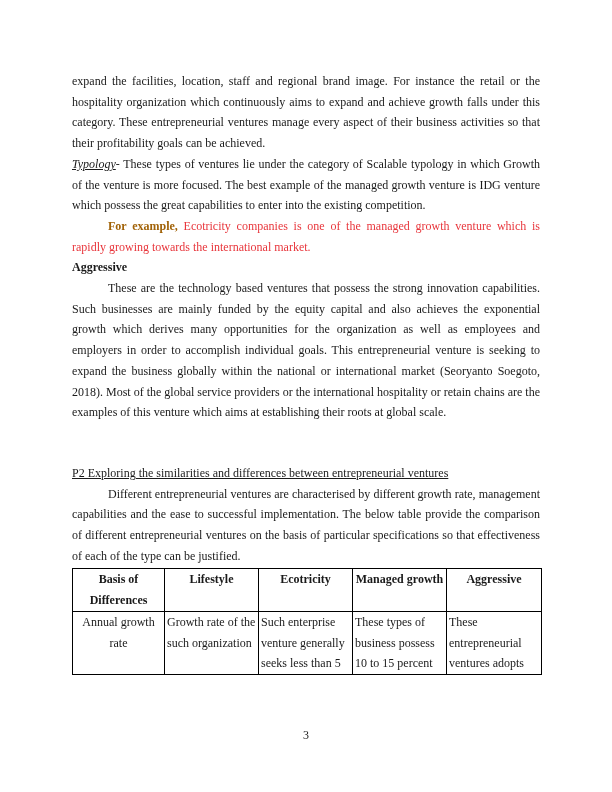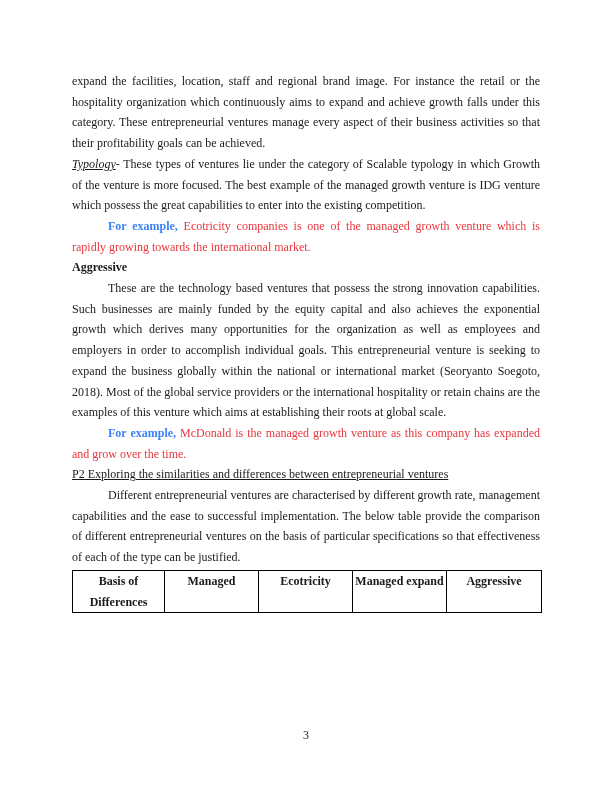"For example," .red b { color: #3b82f6 -> #a16207 }
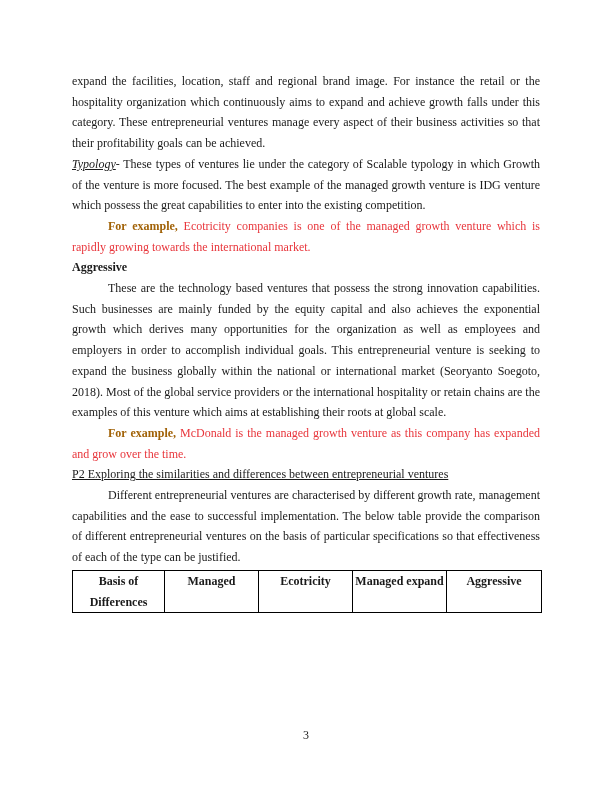"For example, McDonald is the" p.indent { html: <p><b>For example,</b><span> McDonald is the managed growth venture as this company has expanded and grow over the time.</span></p> -> none }
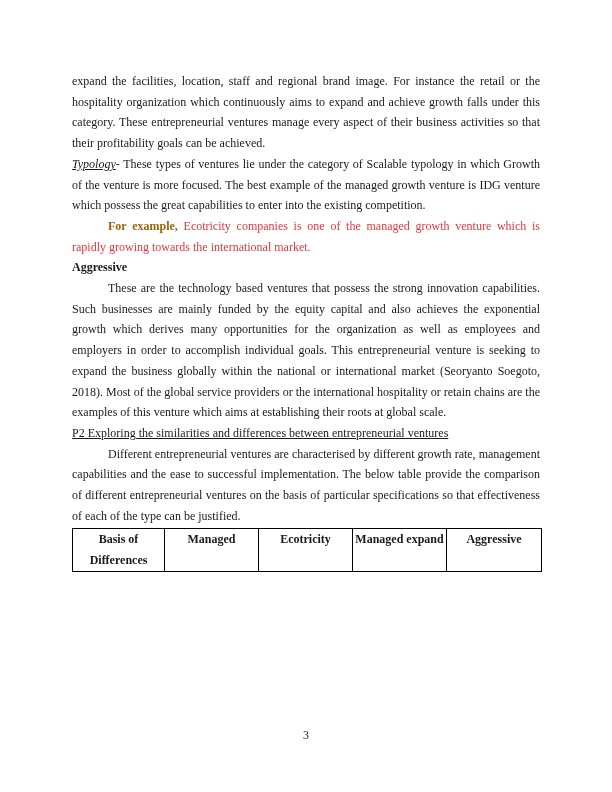"P2 Exploring the similarities and" .sec { margin-top: none -> 40px }
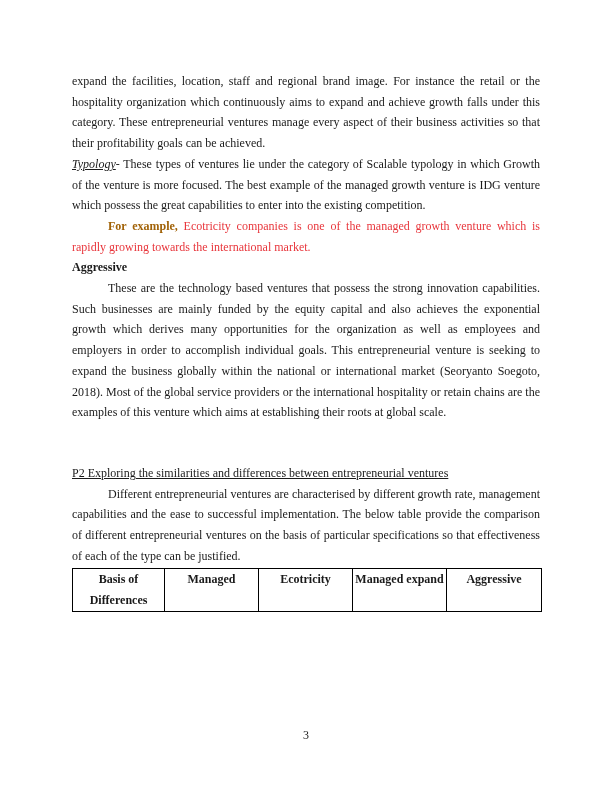"Managed" th { text: Managed -> Lifestyle }
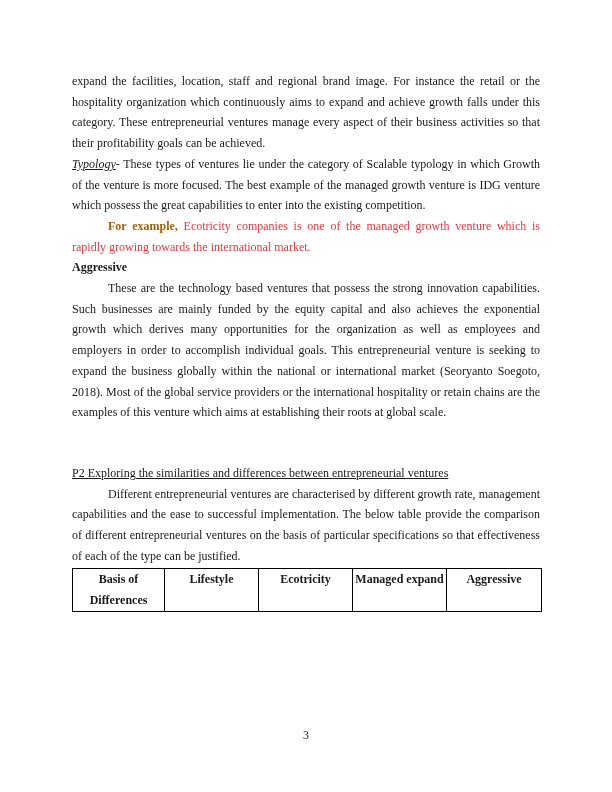"Managed expand" th { text: expand -> growth }
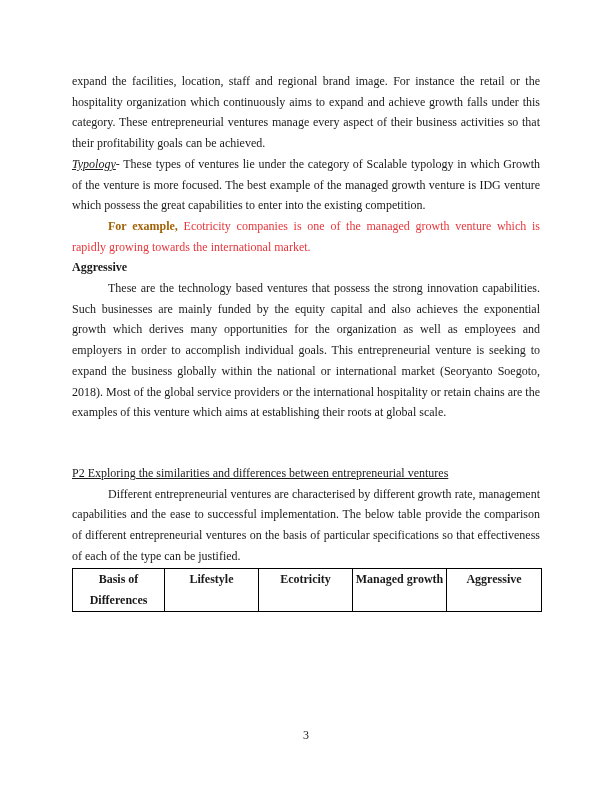"Annual growth rate" tr { html: none -> <tr> <td>Annual growth rate</td> <td>Growth rate of the such organization</td> <td>Such enterprise venture generally seeks less than 5</td> <td>These types of business possess 10 to 15 percent</td> <td>These entrepreneurial ventures adopts</td> </tr> }
